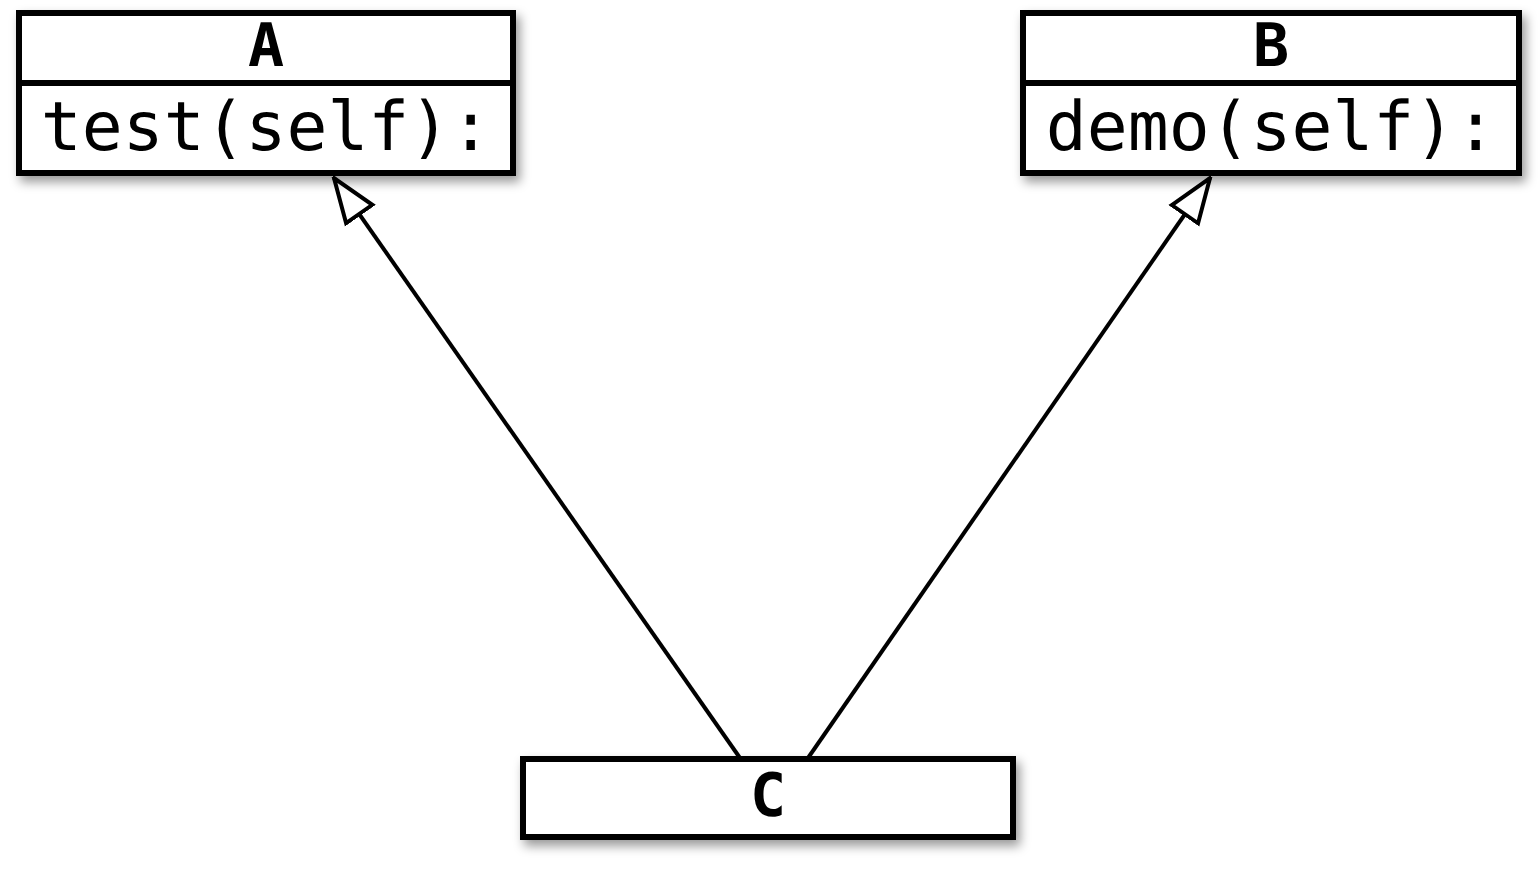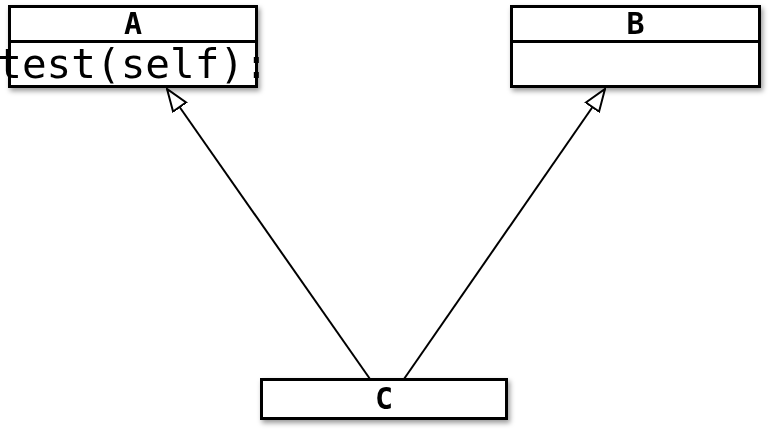"test(self):" .class-method { font-size: 41px -> 34px }
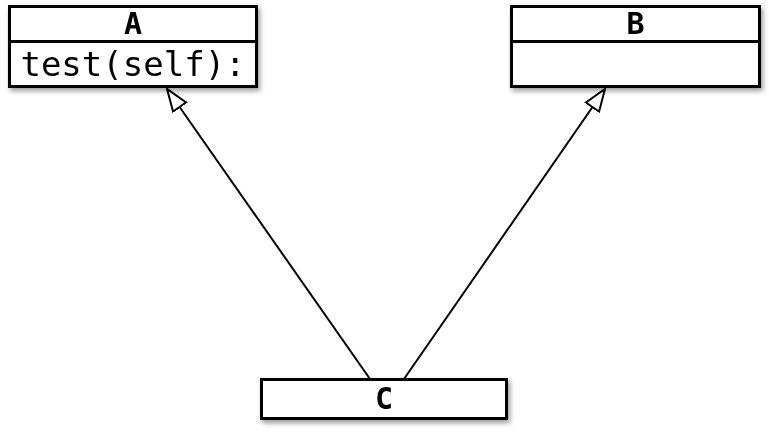"demo(self):" div.class-method { html: none -> <div>demo(self):</div> }
